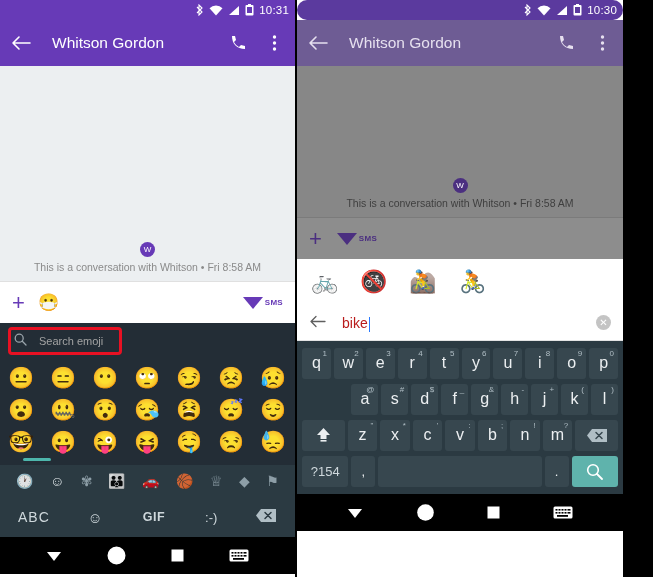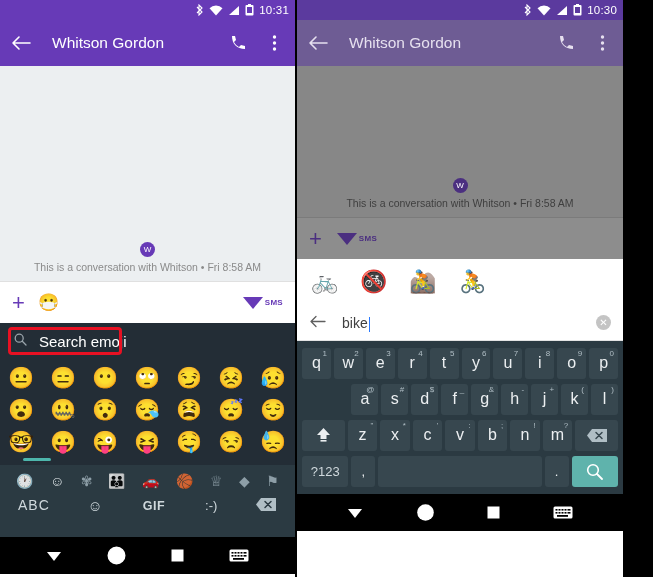"10:30" .statusbar.dim { border-radius: none -> 10px }
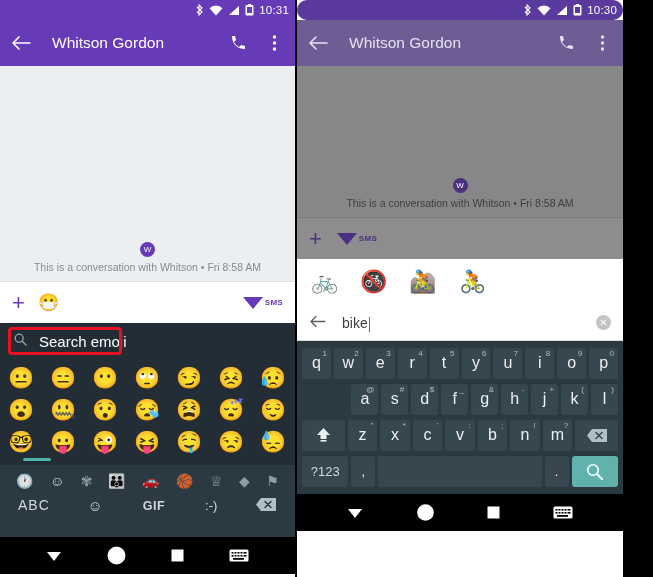"bike" .search-bar .val { color: #404040 -> #b91c1c }
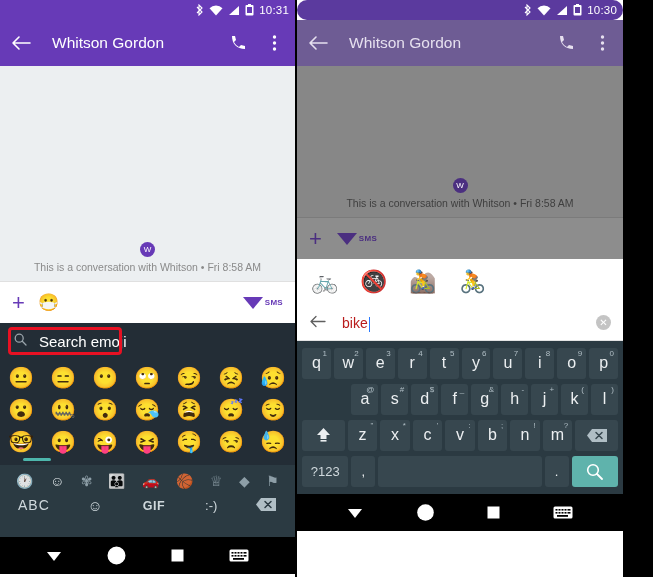"Search emoji" .emoji-search .ph { color: #ffffff -> #a3a3a3; font-size: 15px -> 11px }
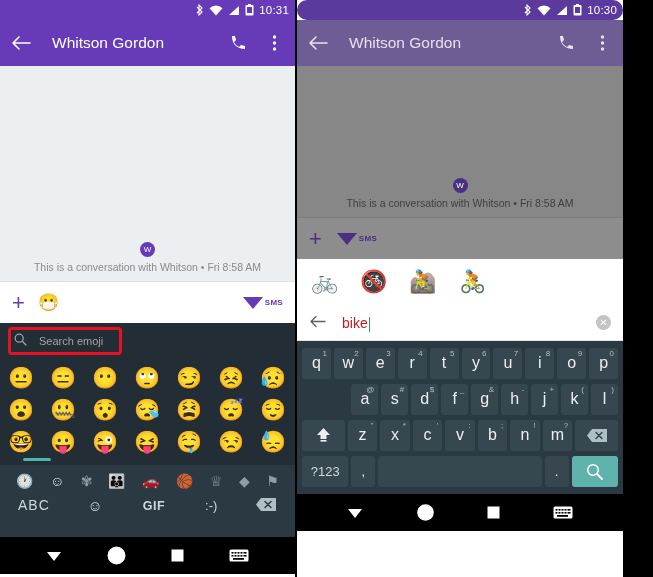"?123" span.key { text: 123 -> 154 }
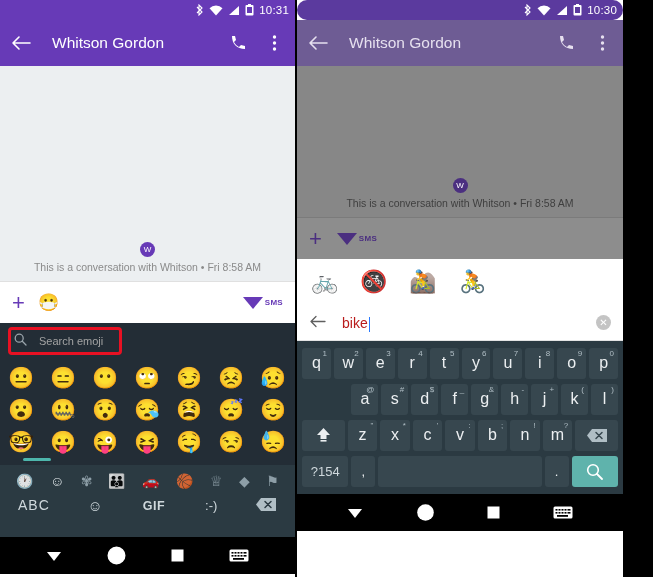"ABC" .emoji-bottom { align-items: flex-start -> center }
